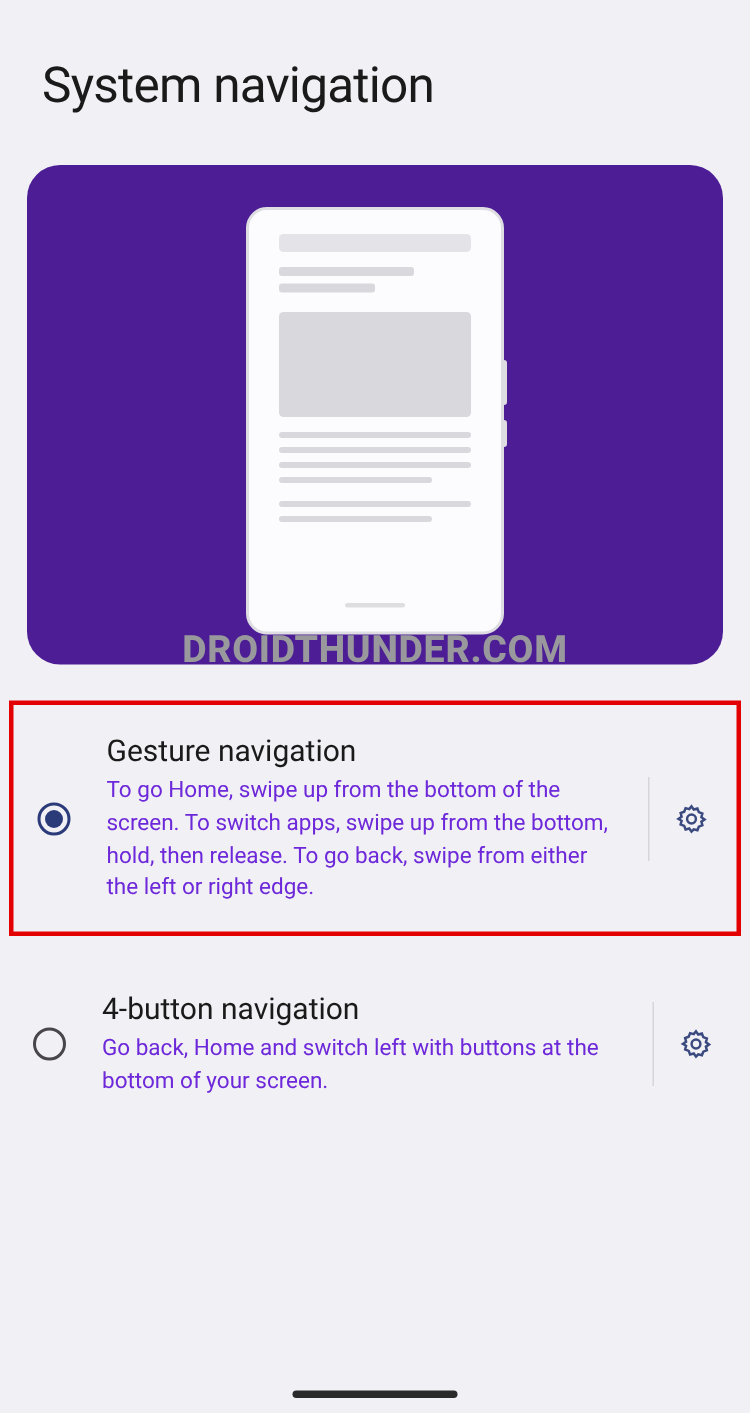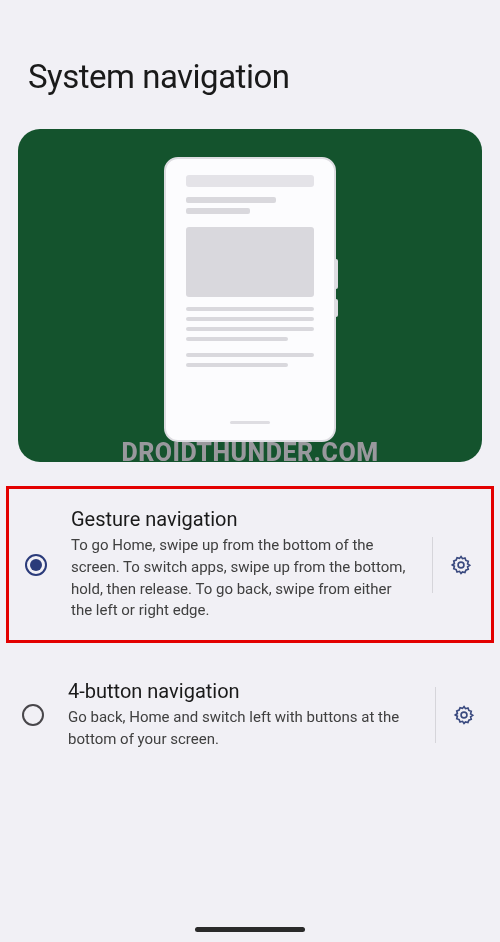"System navigation" .header { padding: 57px 28px 25px 28px -> 38px 28px 25px 28px }
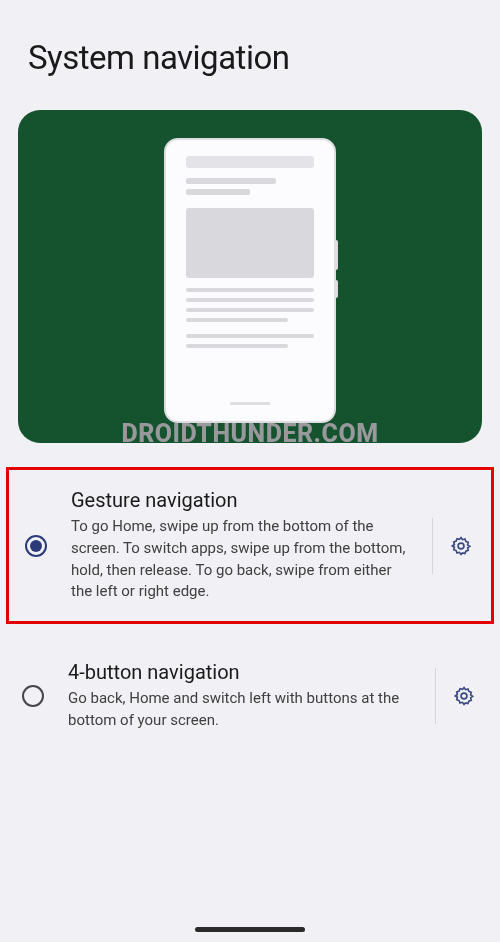"DROIDTHUNDER.COM" .preview-card { background: #14532d -> #4c1d95 }
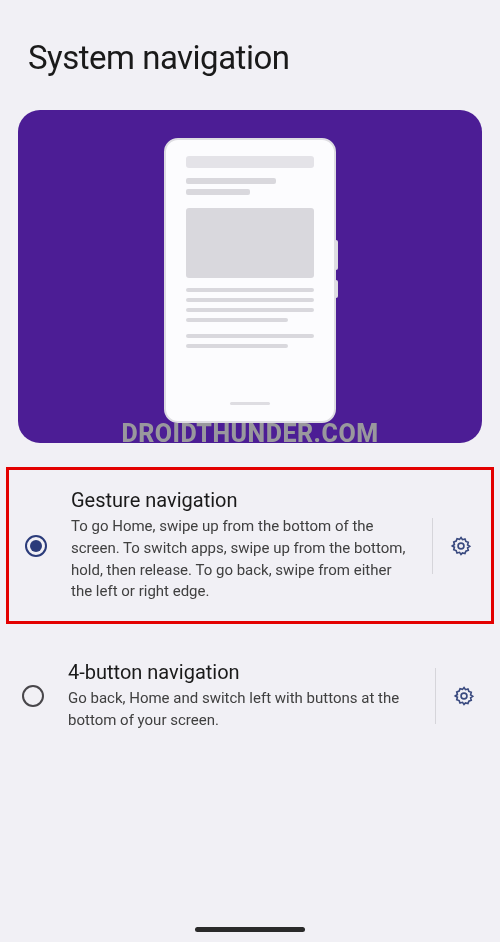"To go Home, swipe up" .option-desc { color: #404040 -> #6d28d9 }
